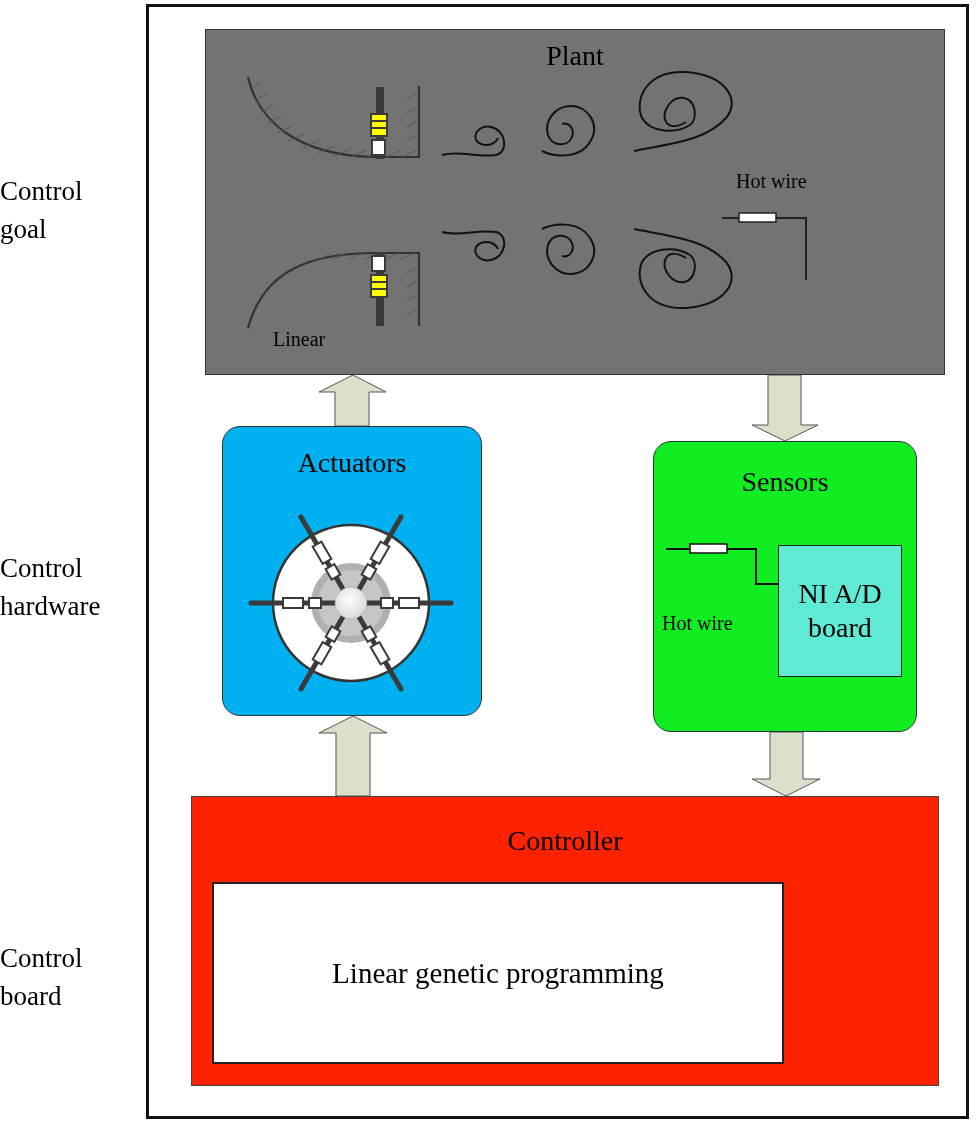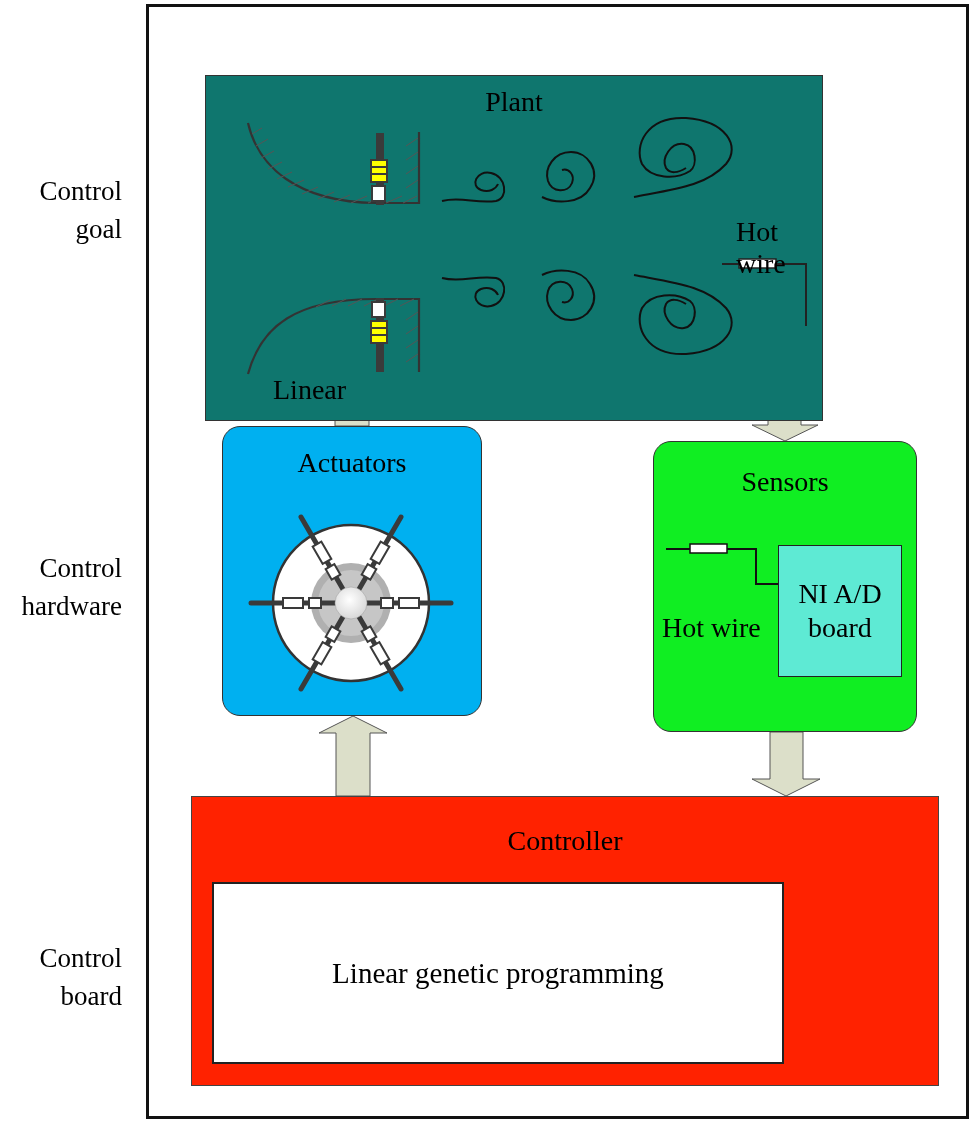"Plant" .plant { background: #0f766e -> #737373; margin-top: 46px -> none; width: 618px -> 740px }
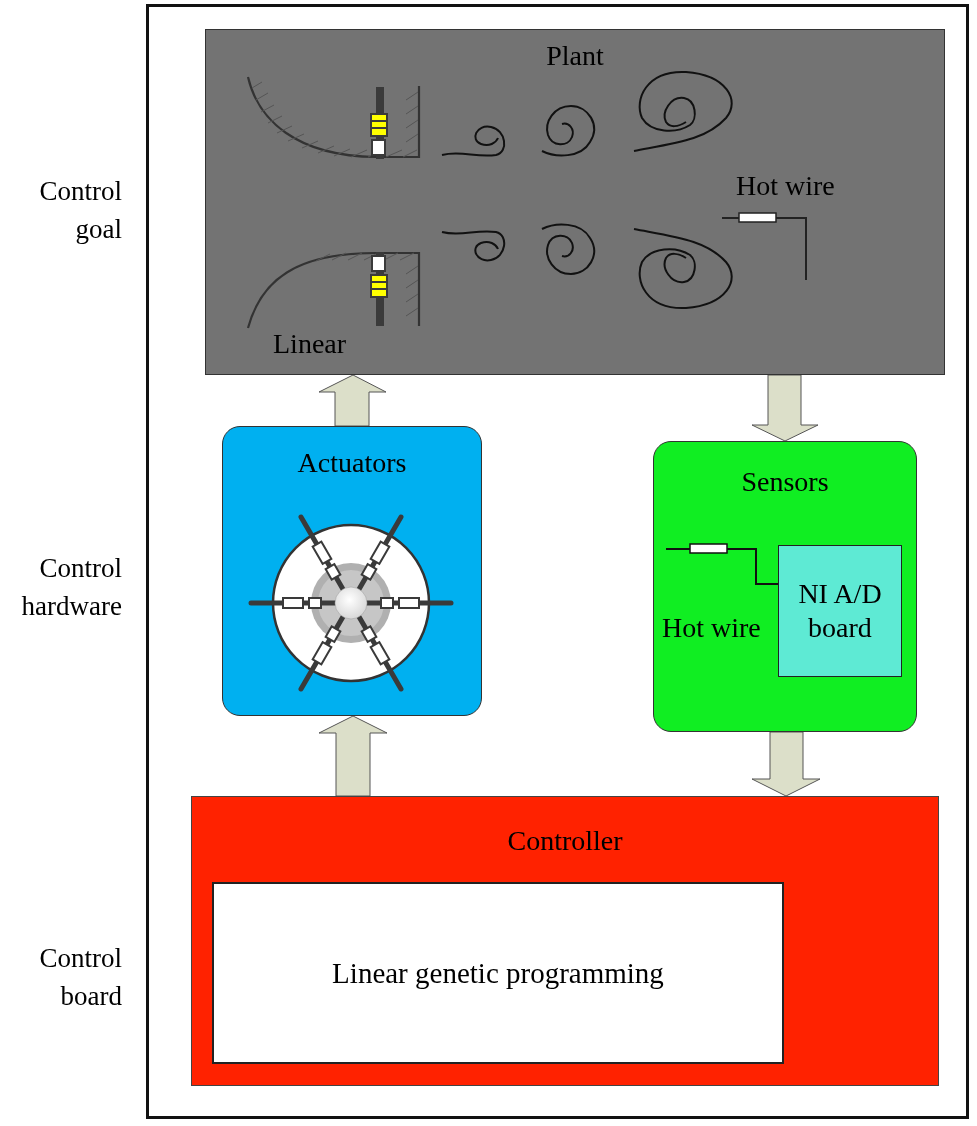"Control" .side-label { text-align: right -> left }
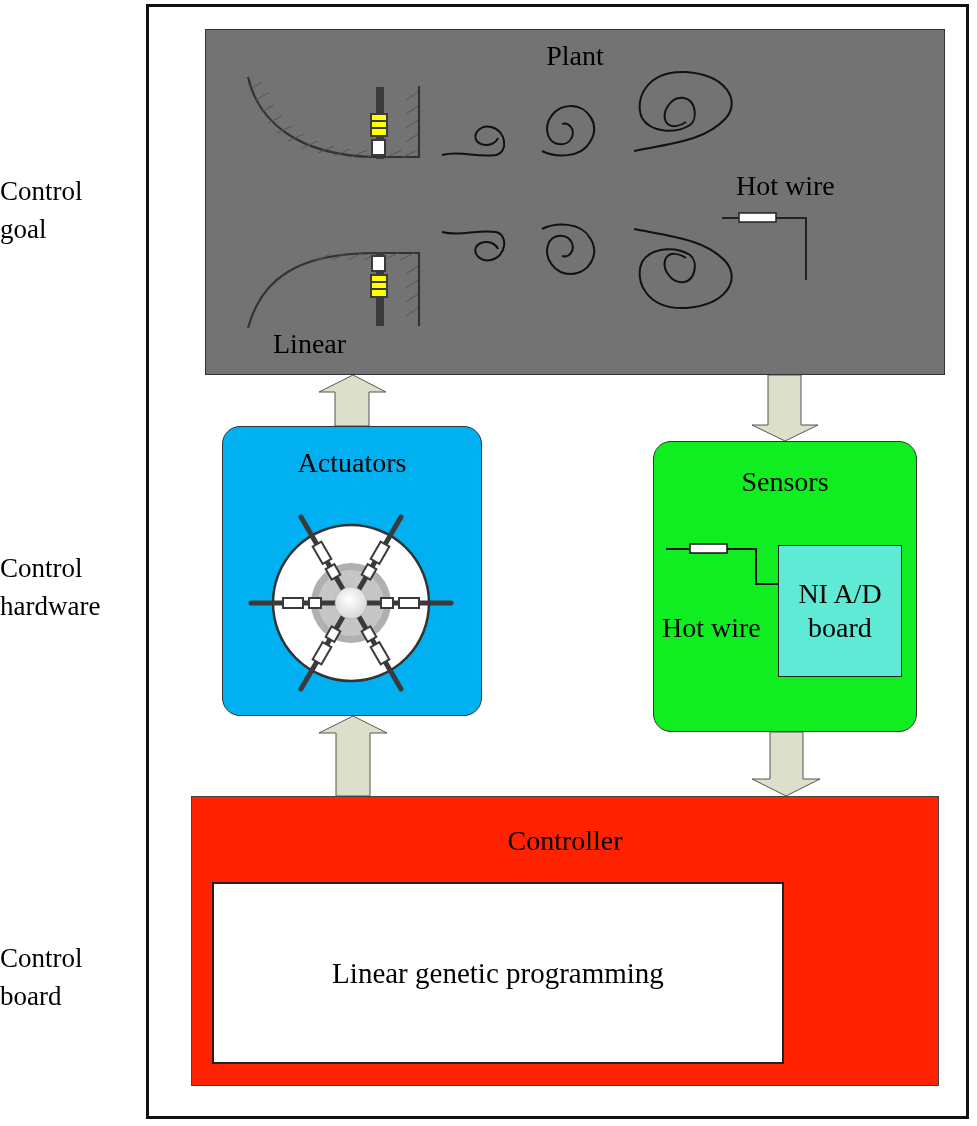"Hot wire" .label-txt { font-size: 28px -> 20px }
